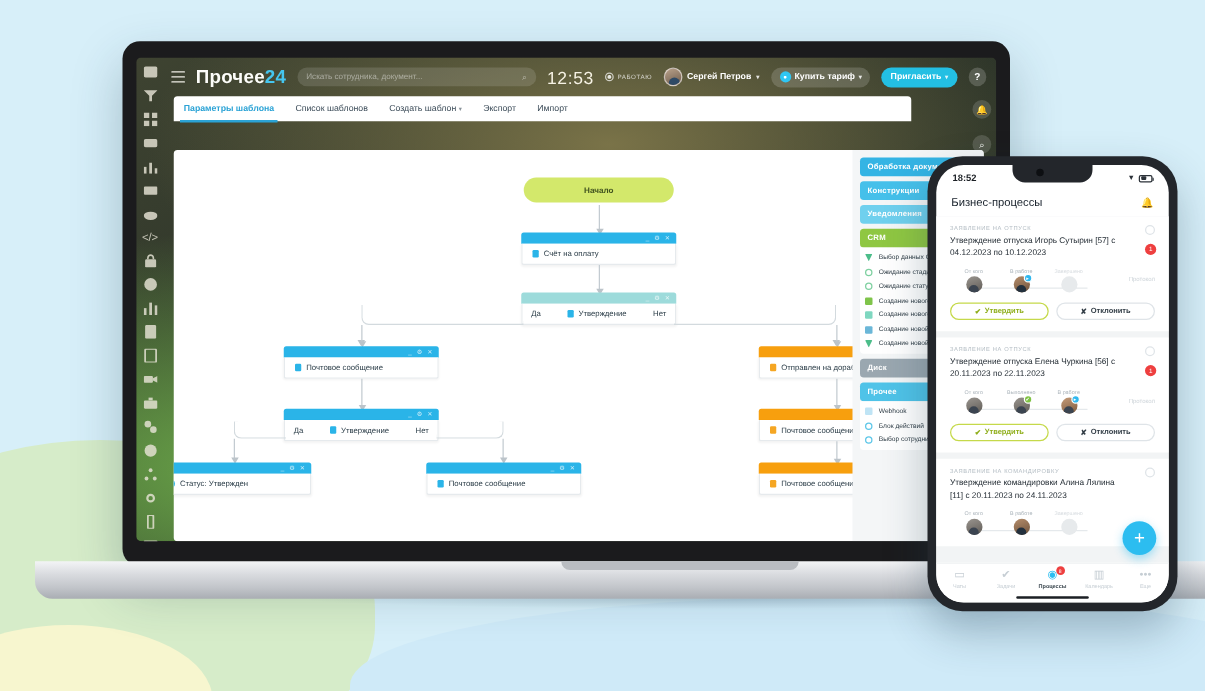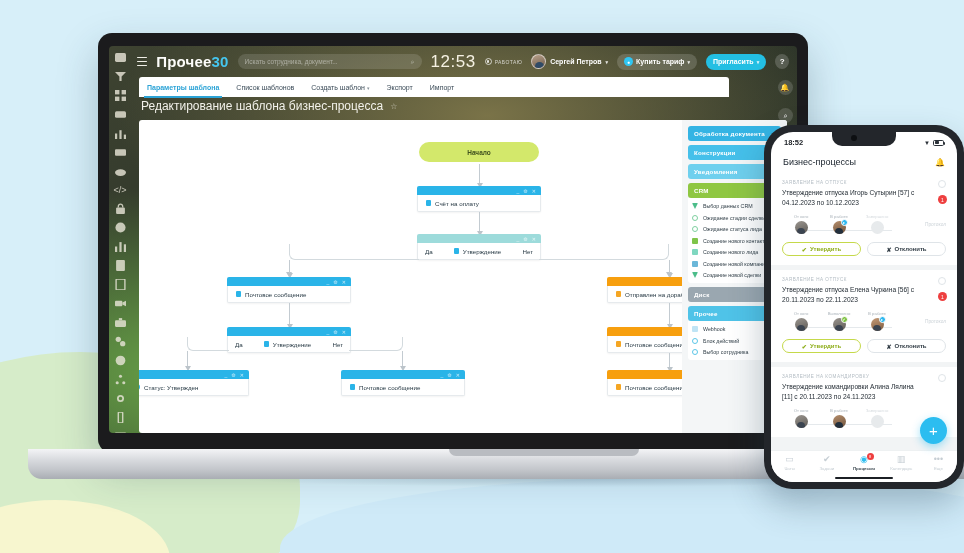"30" span { text: 30 -> 24 }
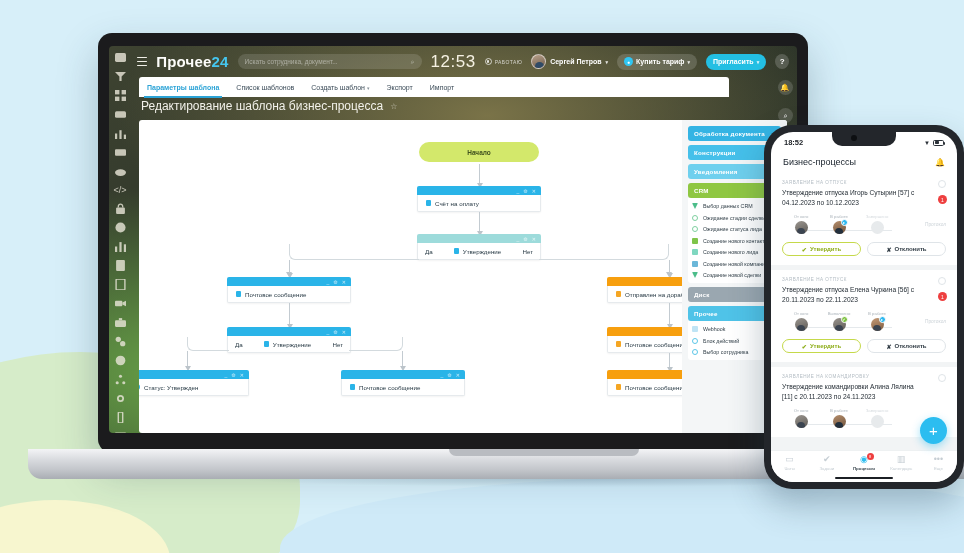"12:53" .b24-clock { font-size: 17px -> 14px }
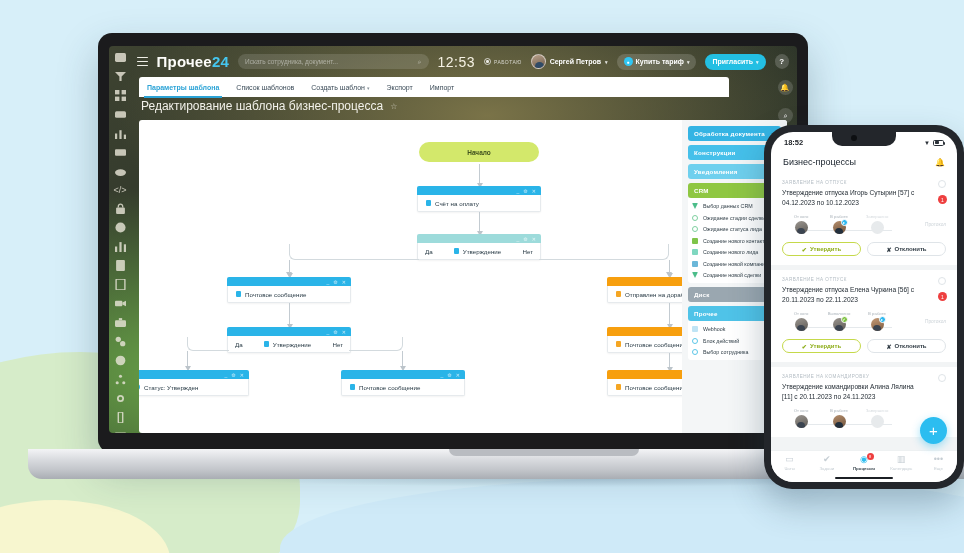"Редактирование шаблона бизнес-процесса" div.page-title { html: <div> <span>Редактирование шаблона бизнес-процесса</span> <span>☆</span> </div> -> none }
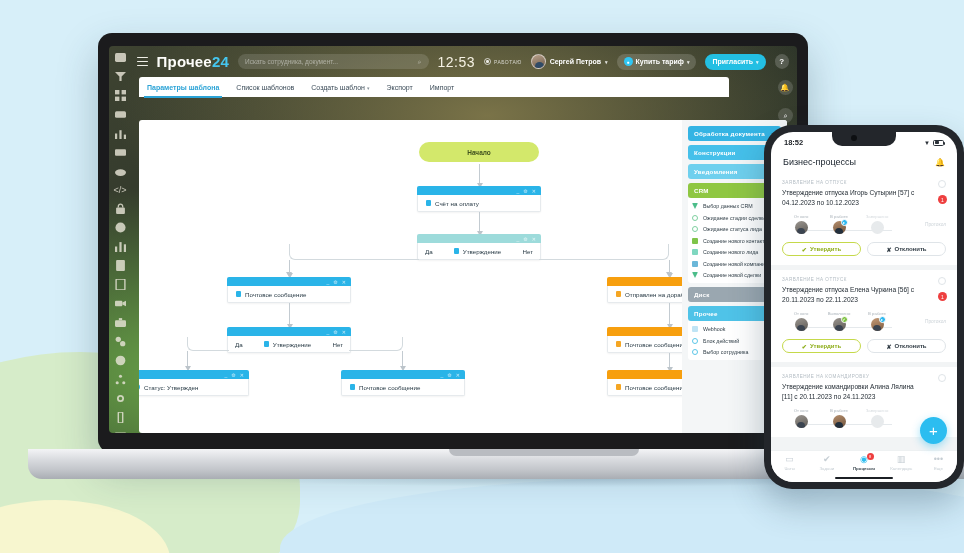"18:52" .phone { left: 764px -> 742px }
